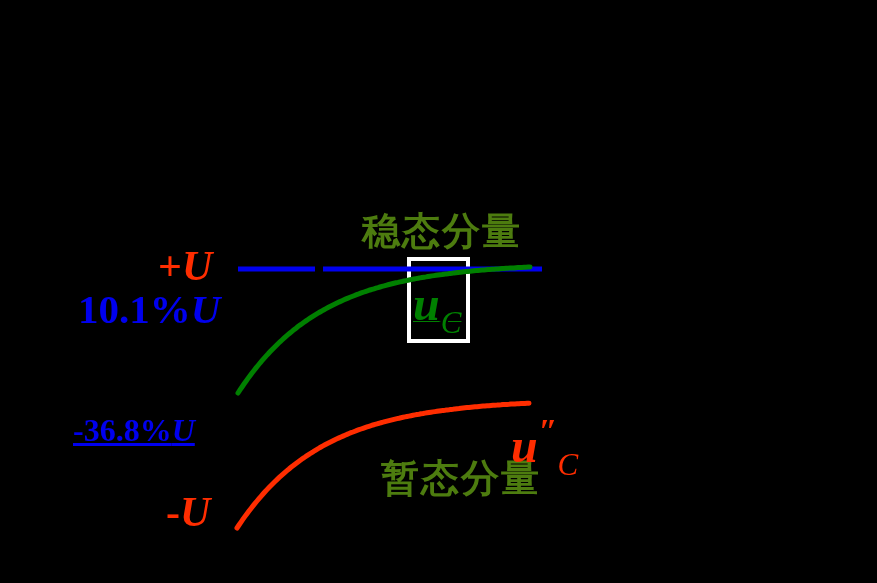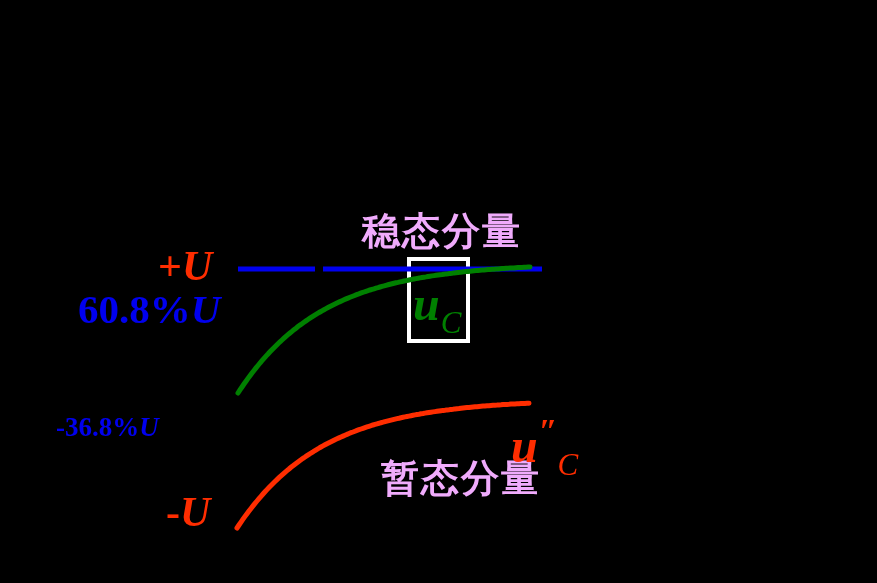"稳态分量" .red { color: #f0abfc -> #4d7c0f }
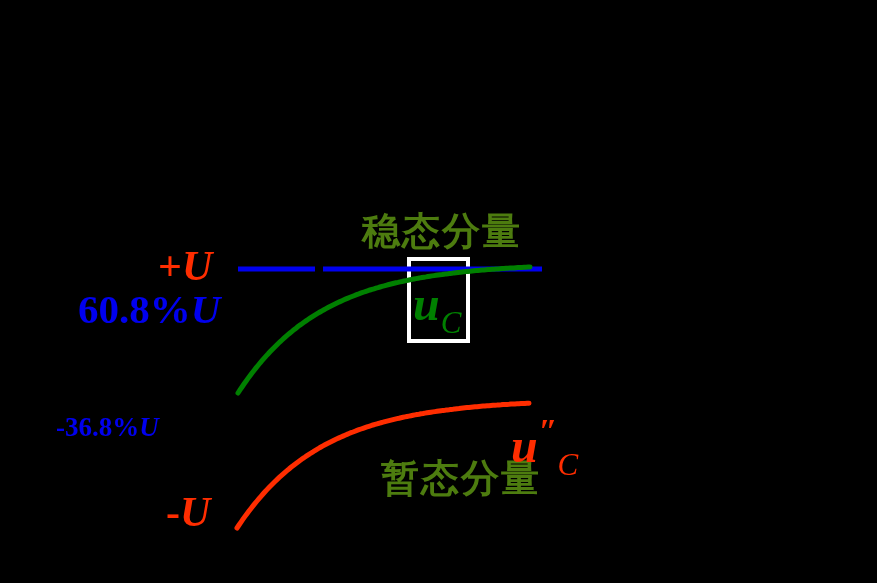"60.8%" span { text: 60.8% -> 10.1% }
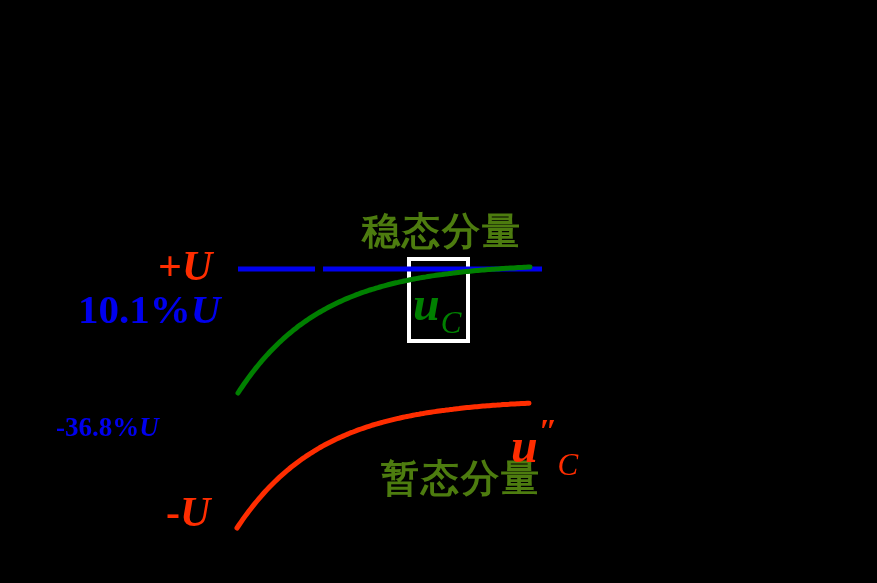"uC" div.label { text-decoration: none -> underline }
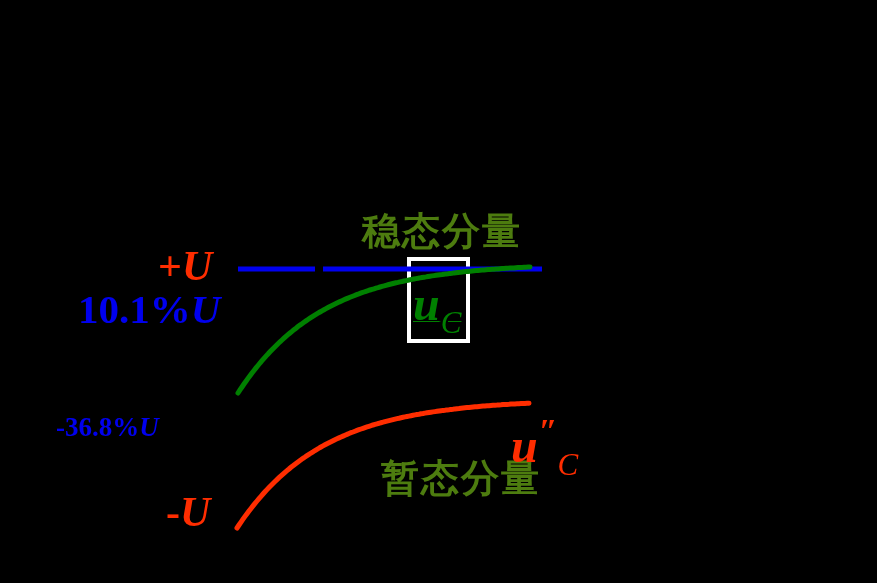"-36.8%U" div.label { font-size: 27px -> 32px; left: 56px -> 73px; text-decoration: none -> underline }
